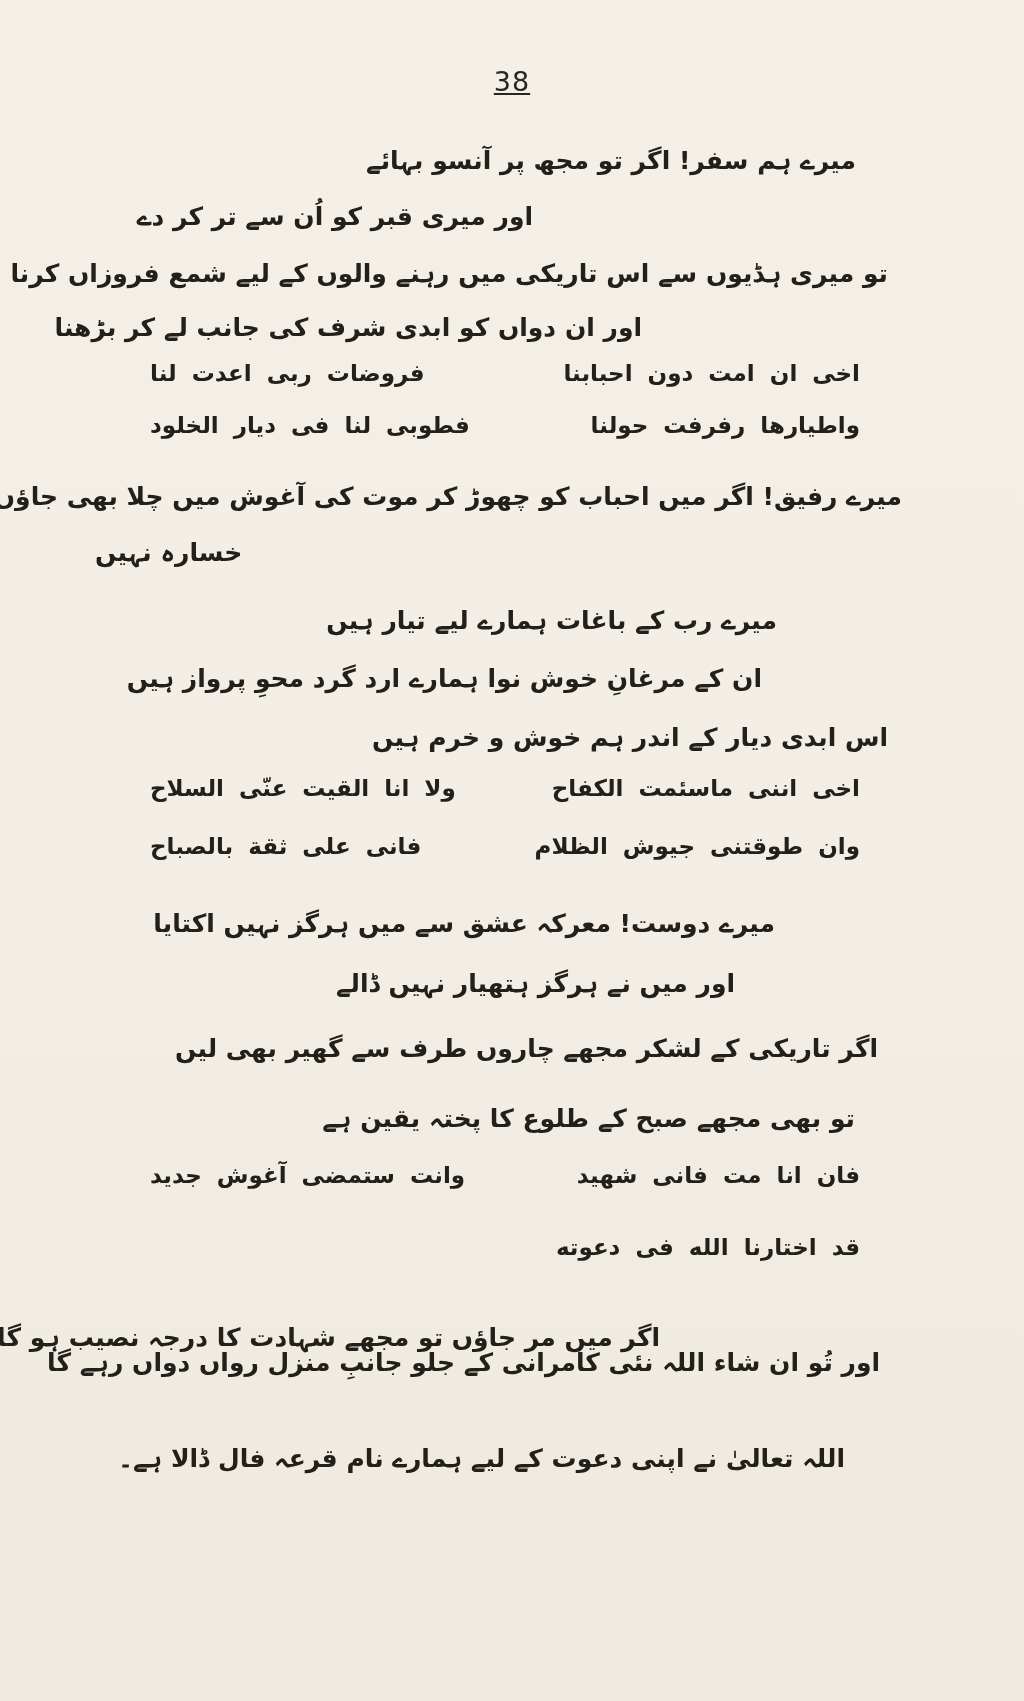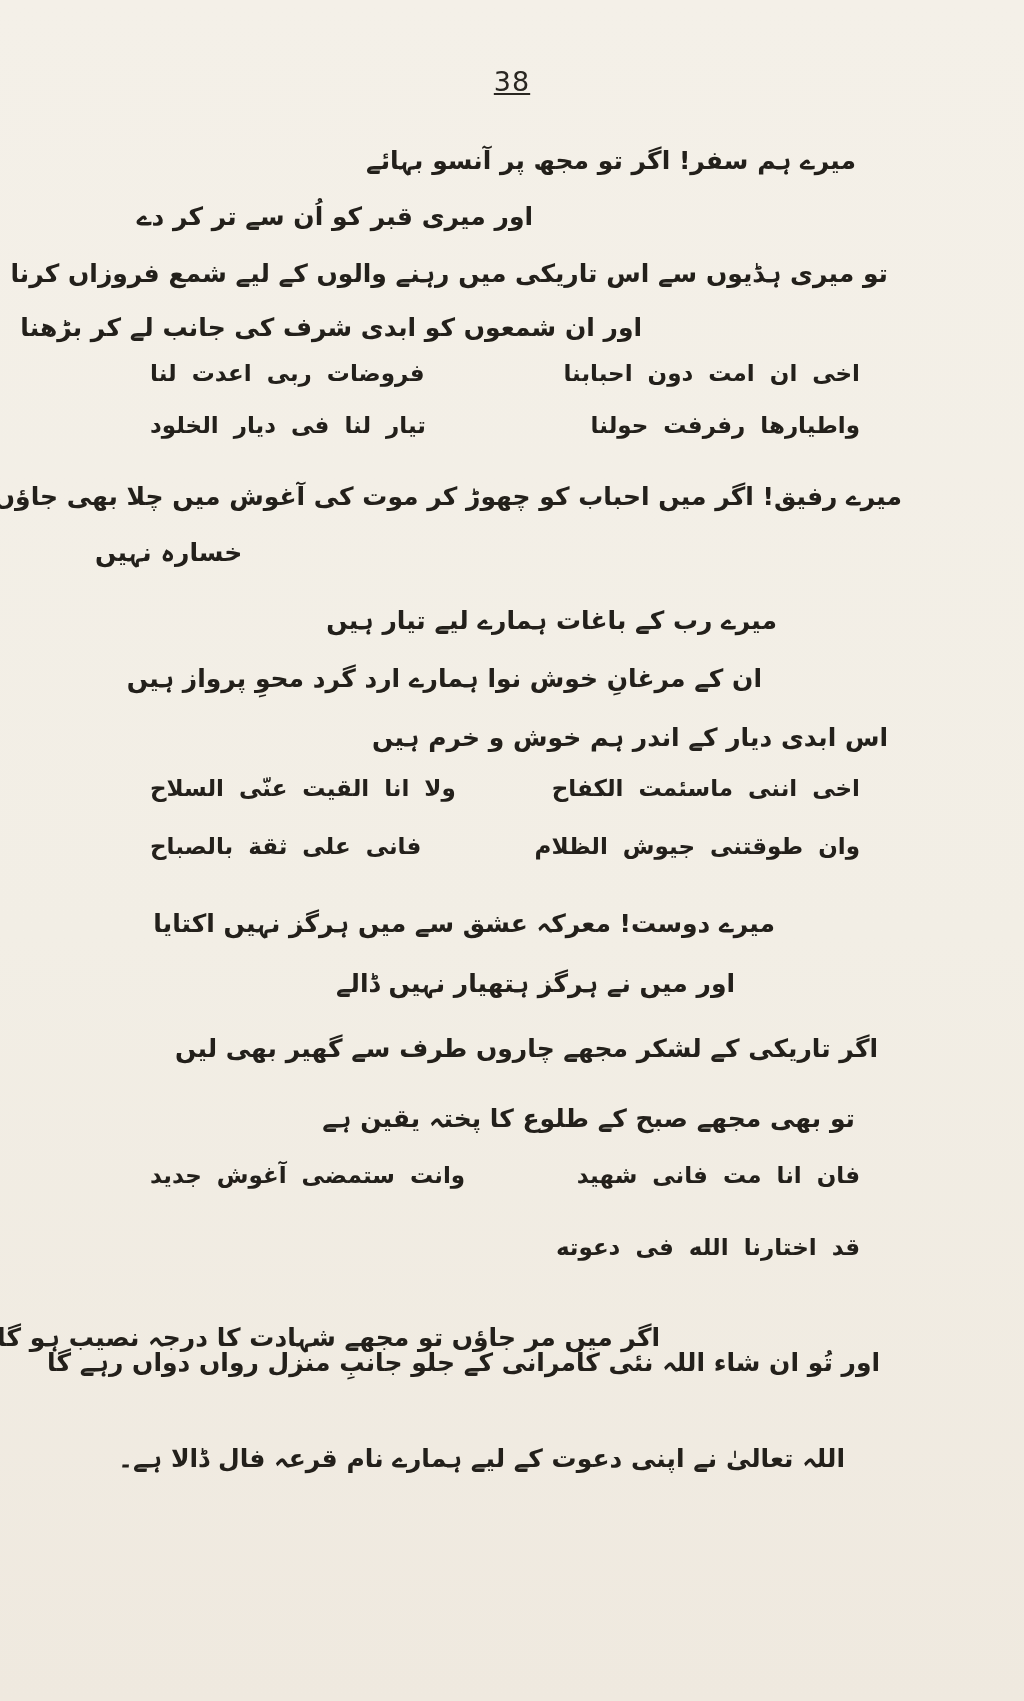"اور ان شمعوں کو ابدی" div.line { text: شمعوں -> دواں }
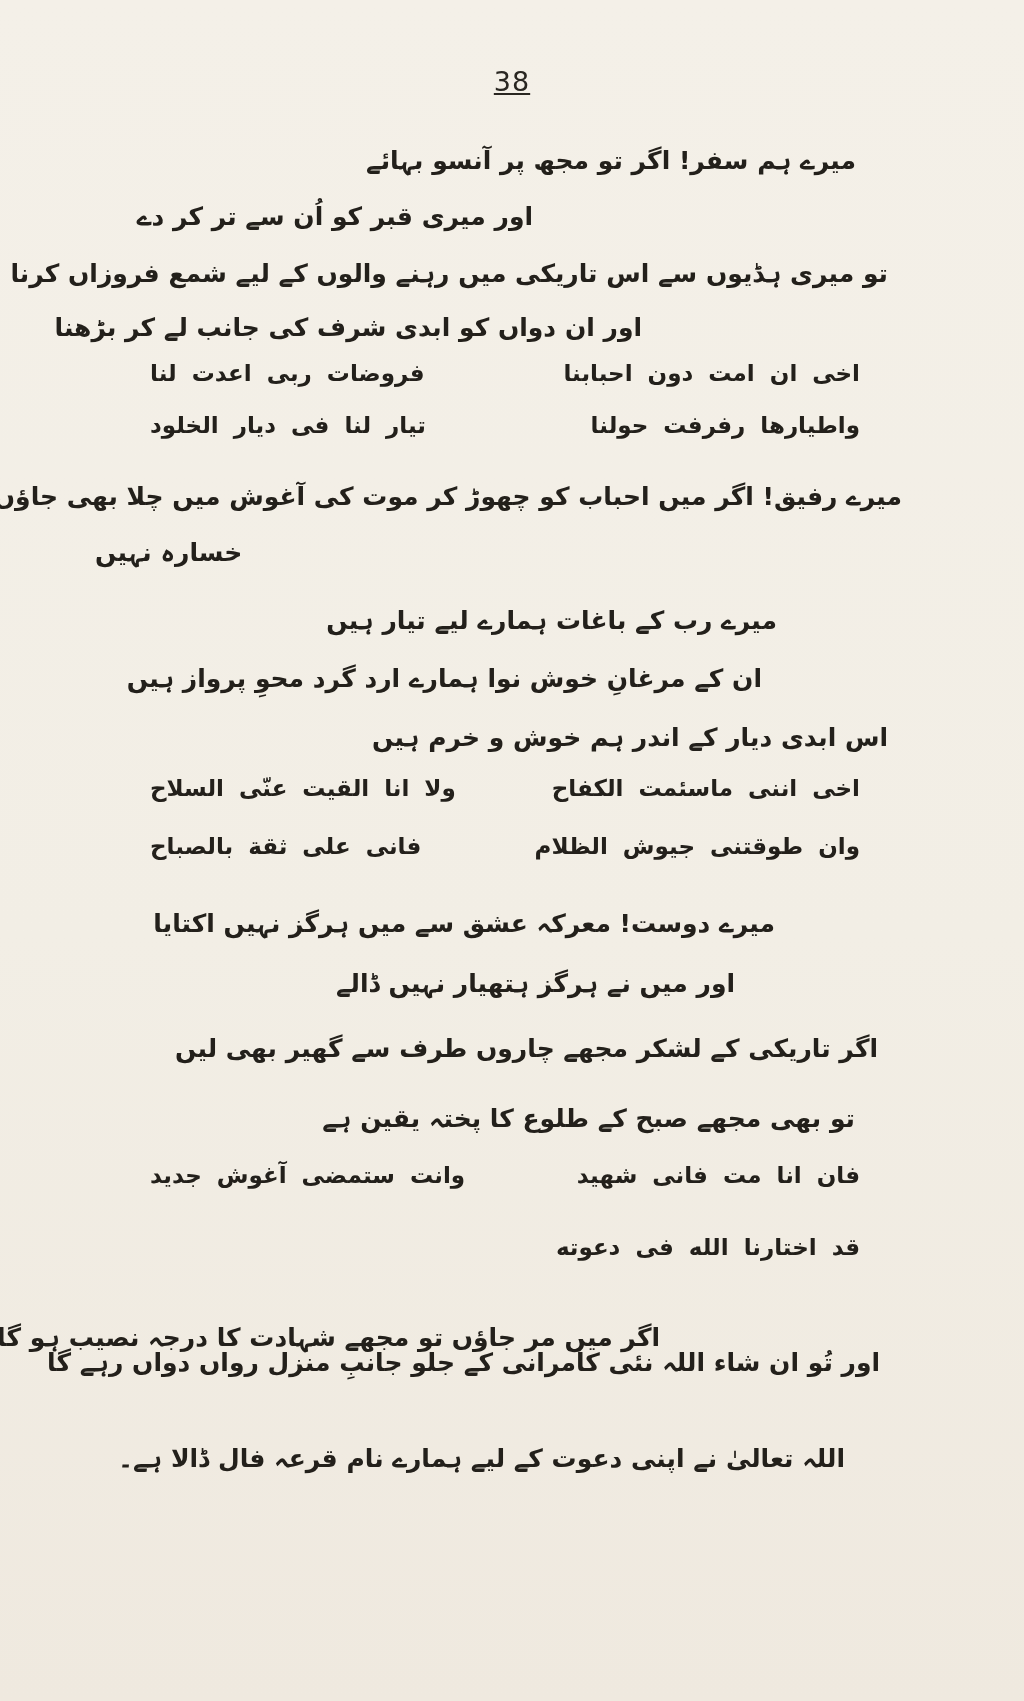"تیار لنا فى ديار الخلود" span { text: تیار -> فطوبى }
